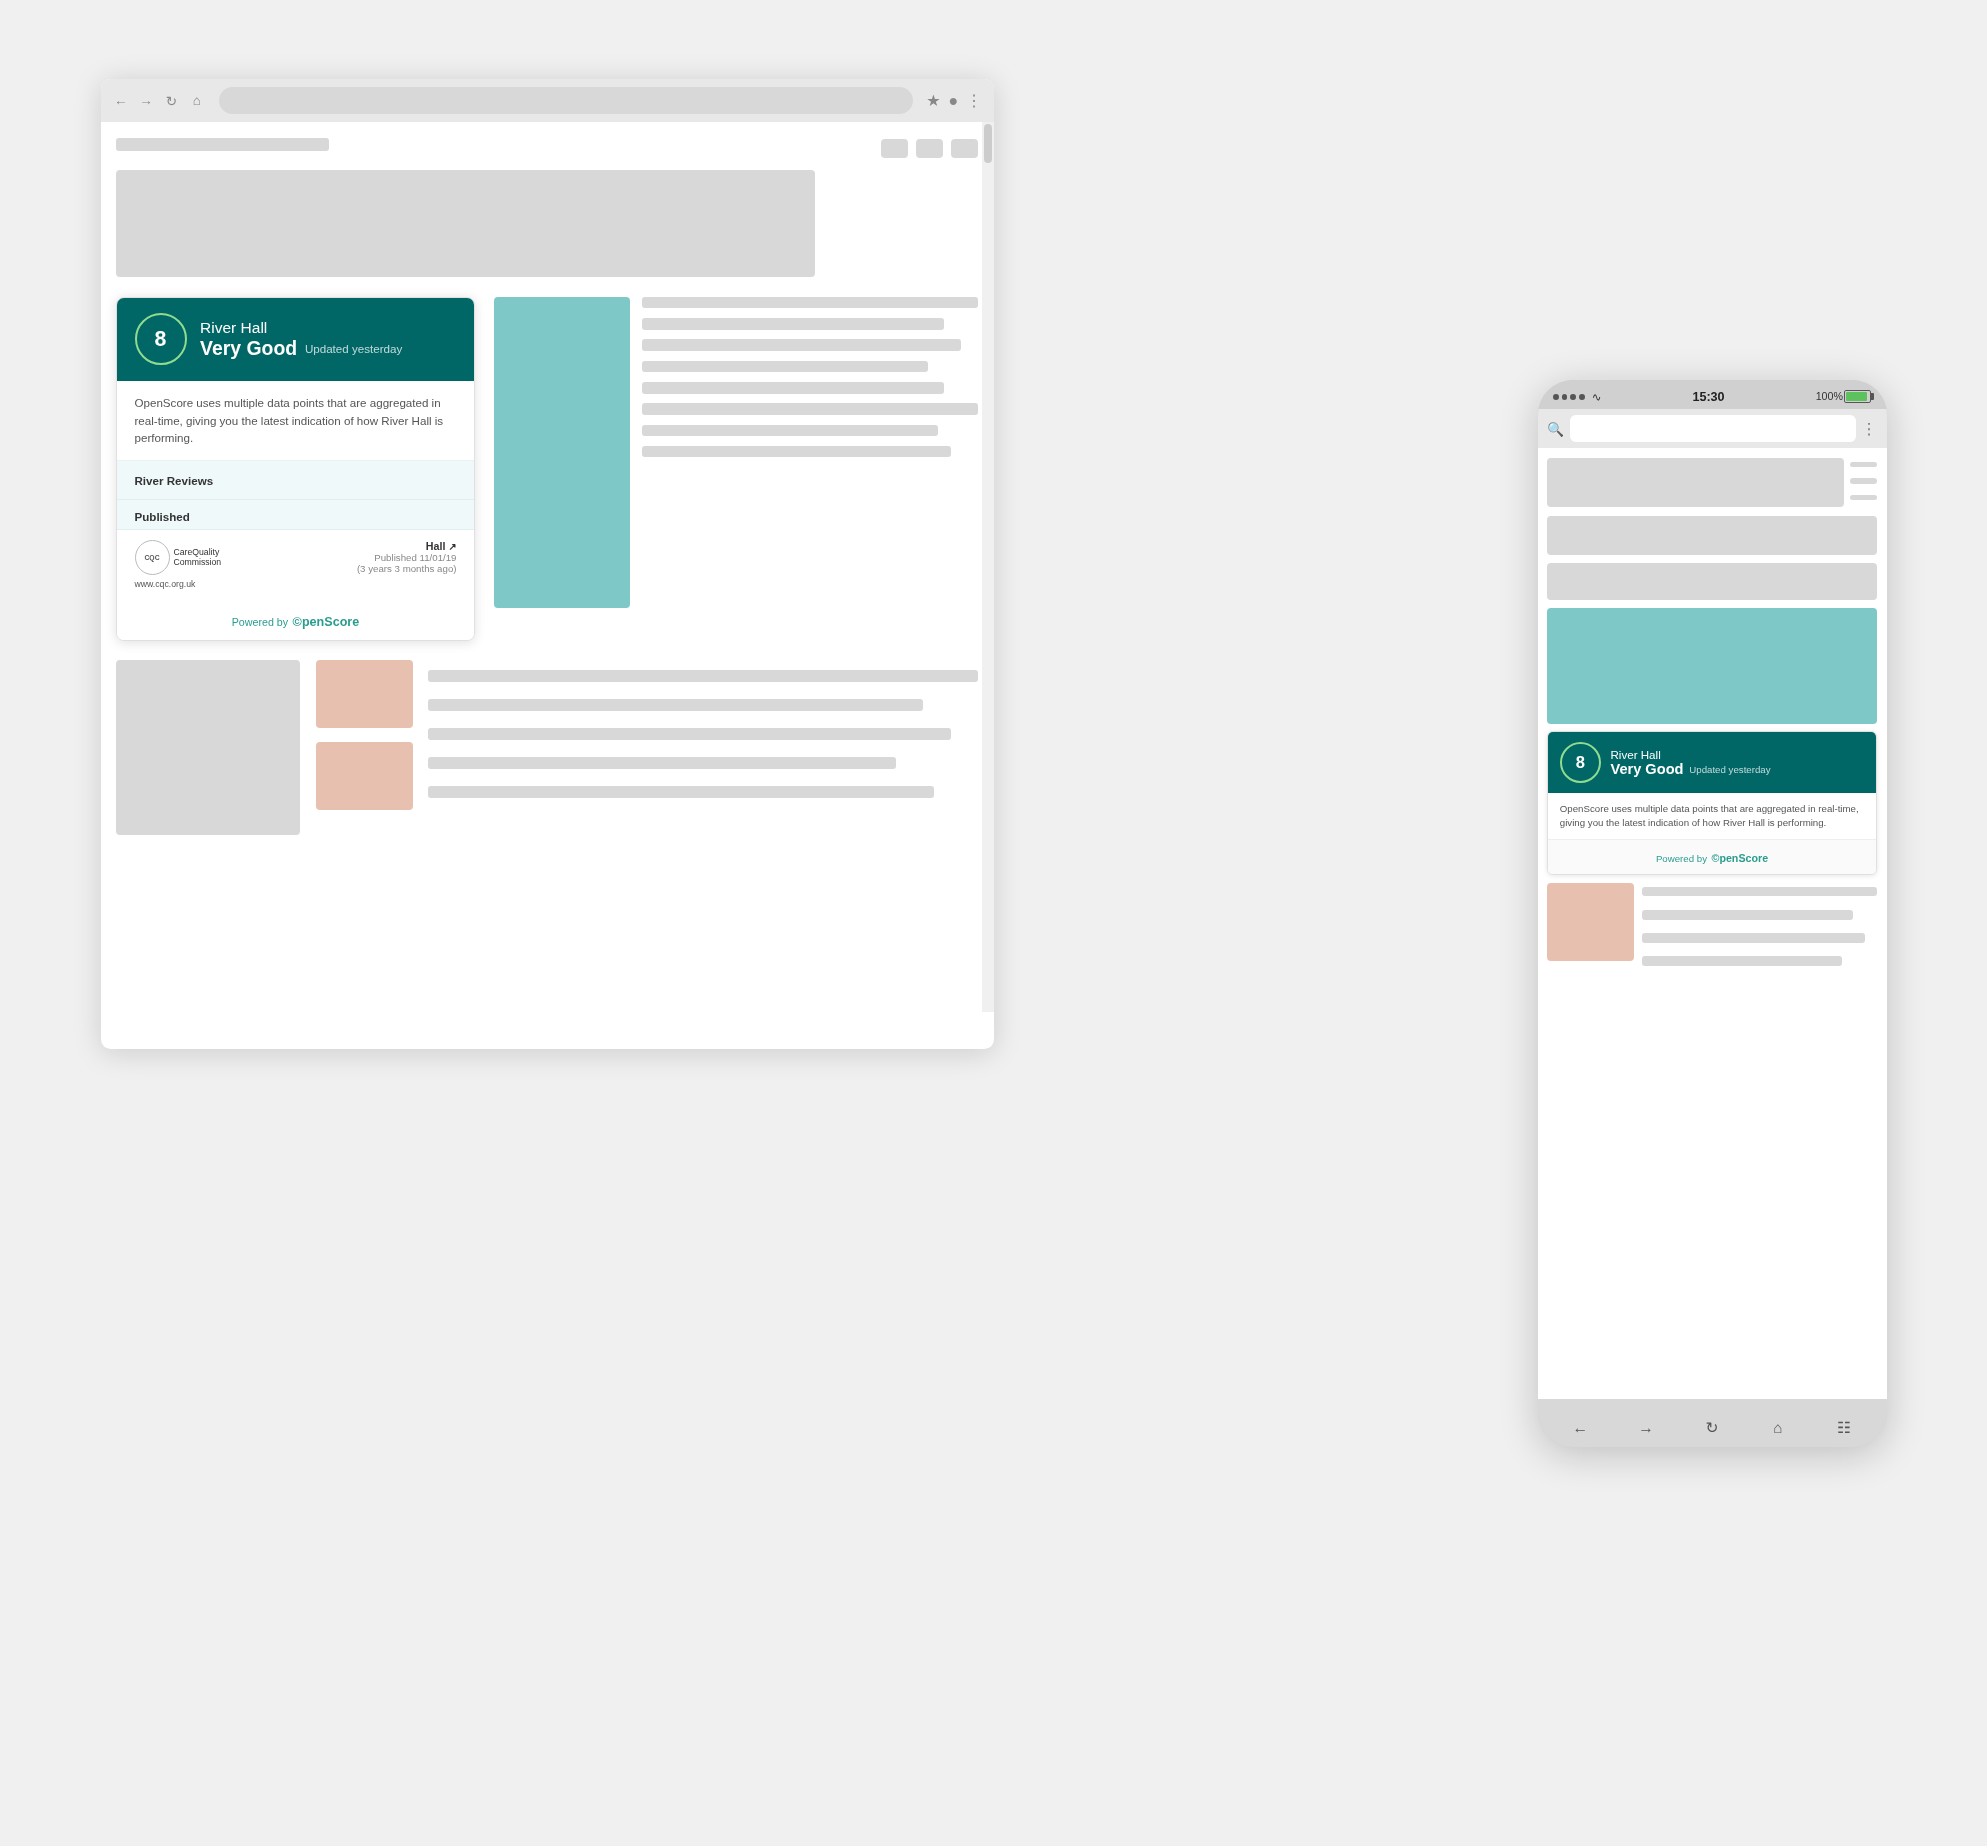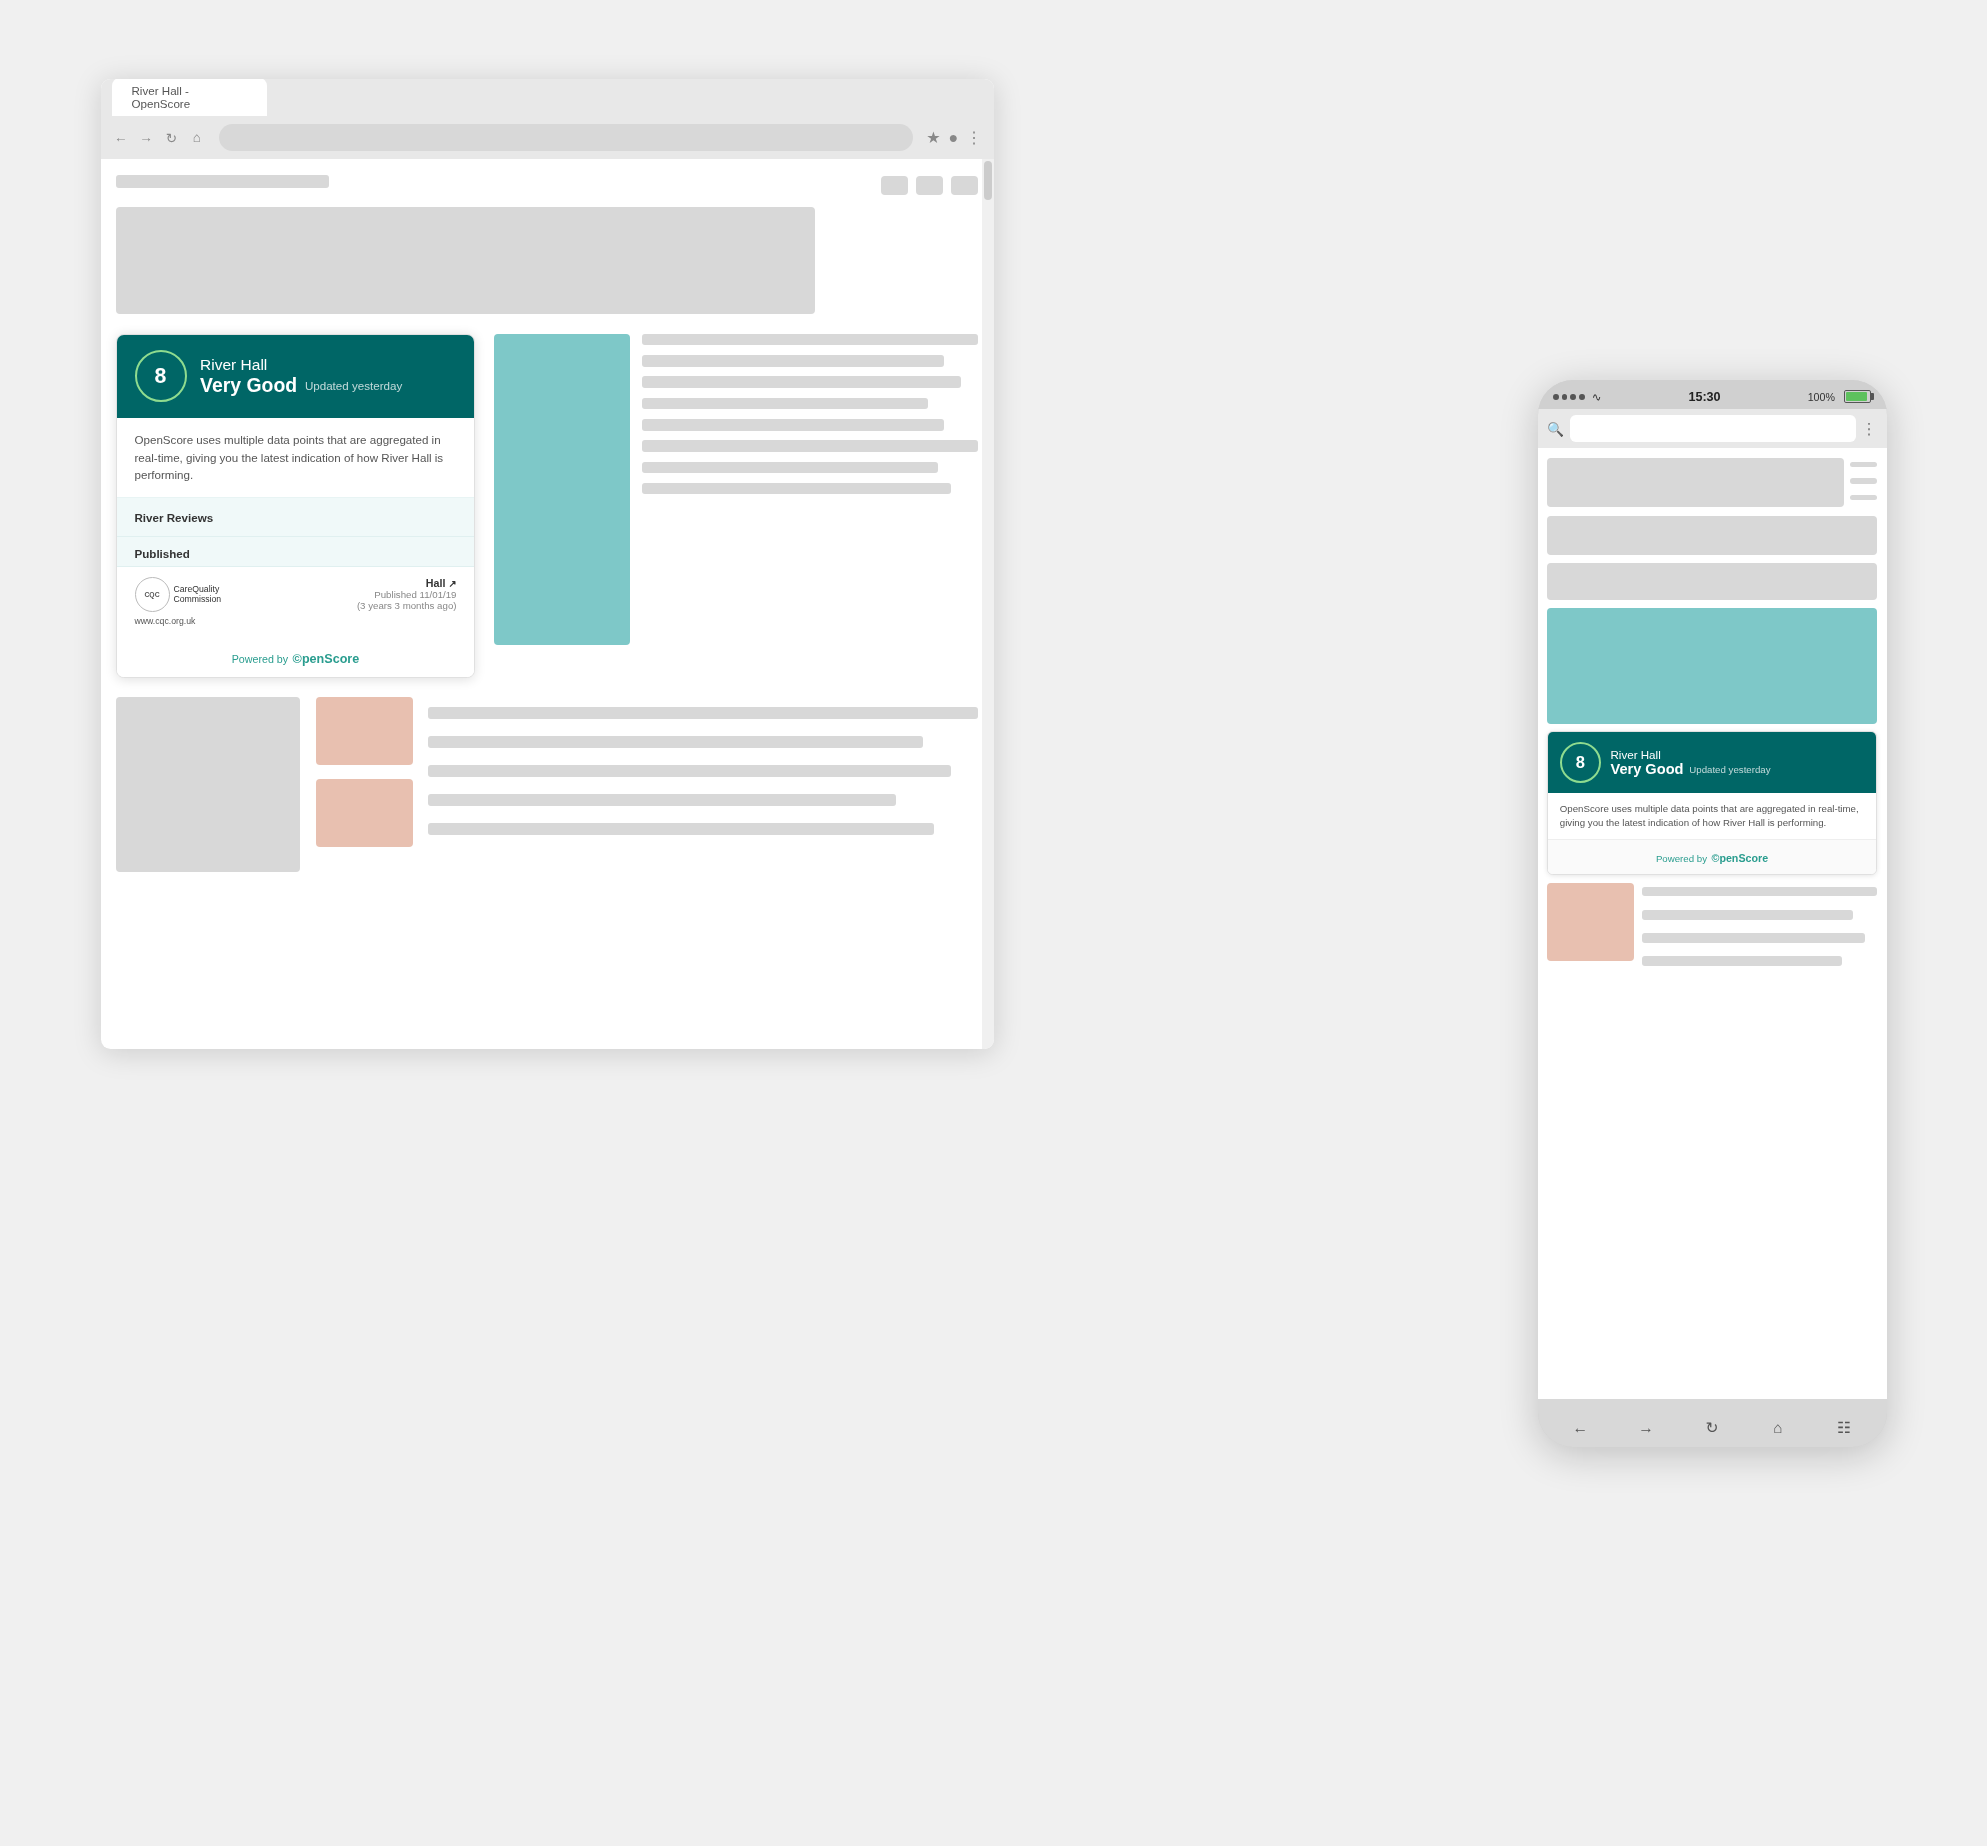"River Hall - OpenScore" div.browser-tab-bar { html: <div> <div>River Hall - OpenScore</div> </div> -> none }
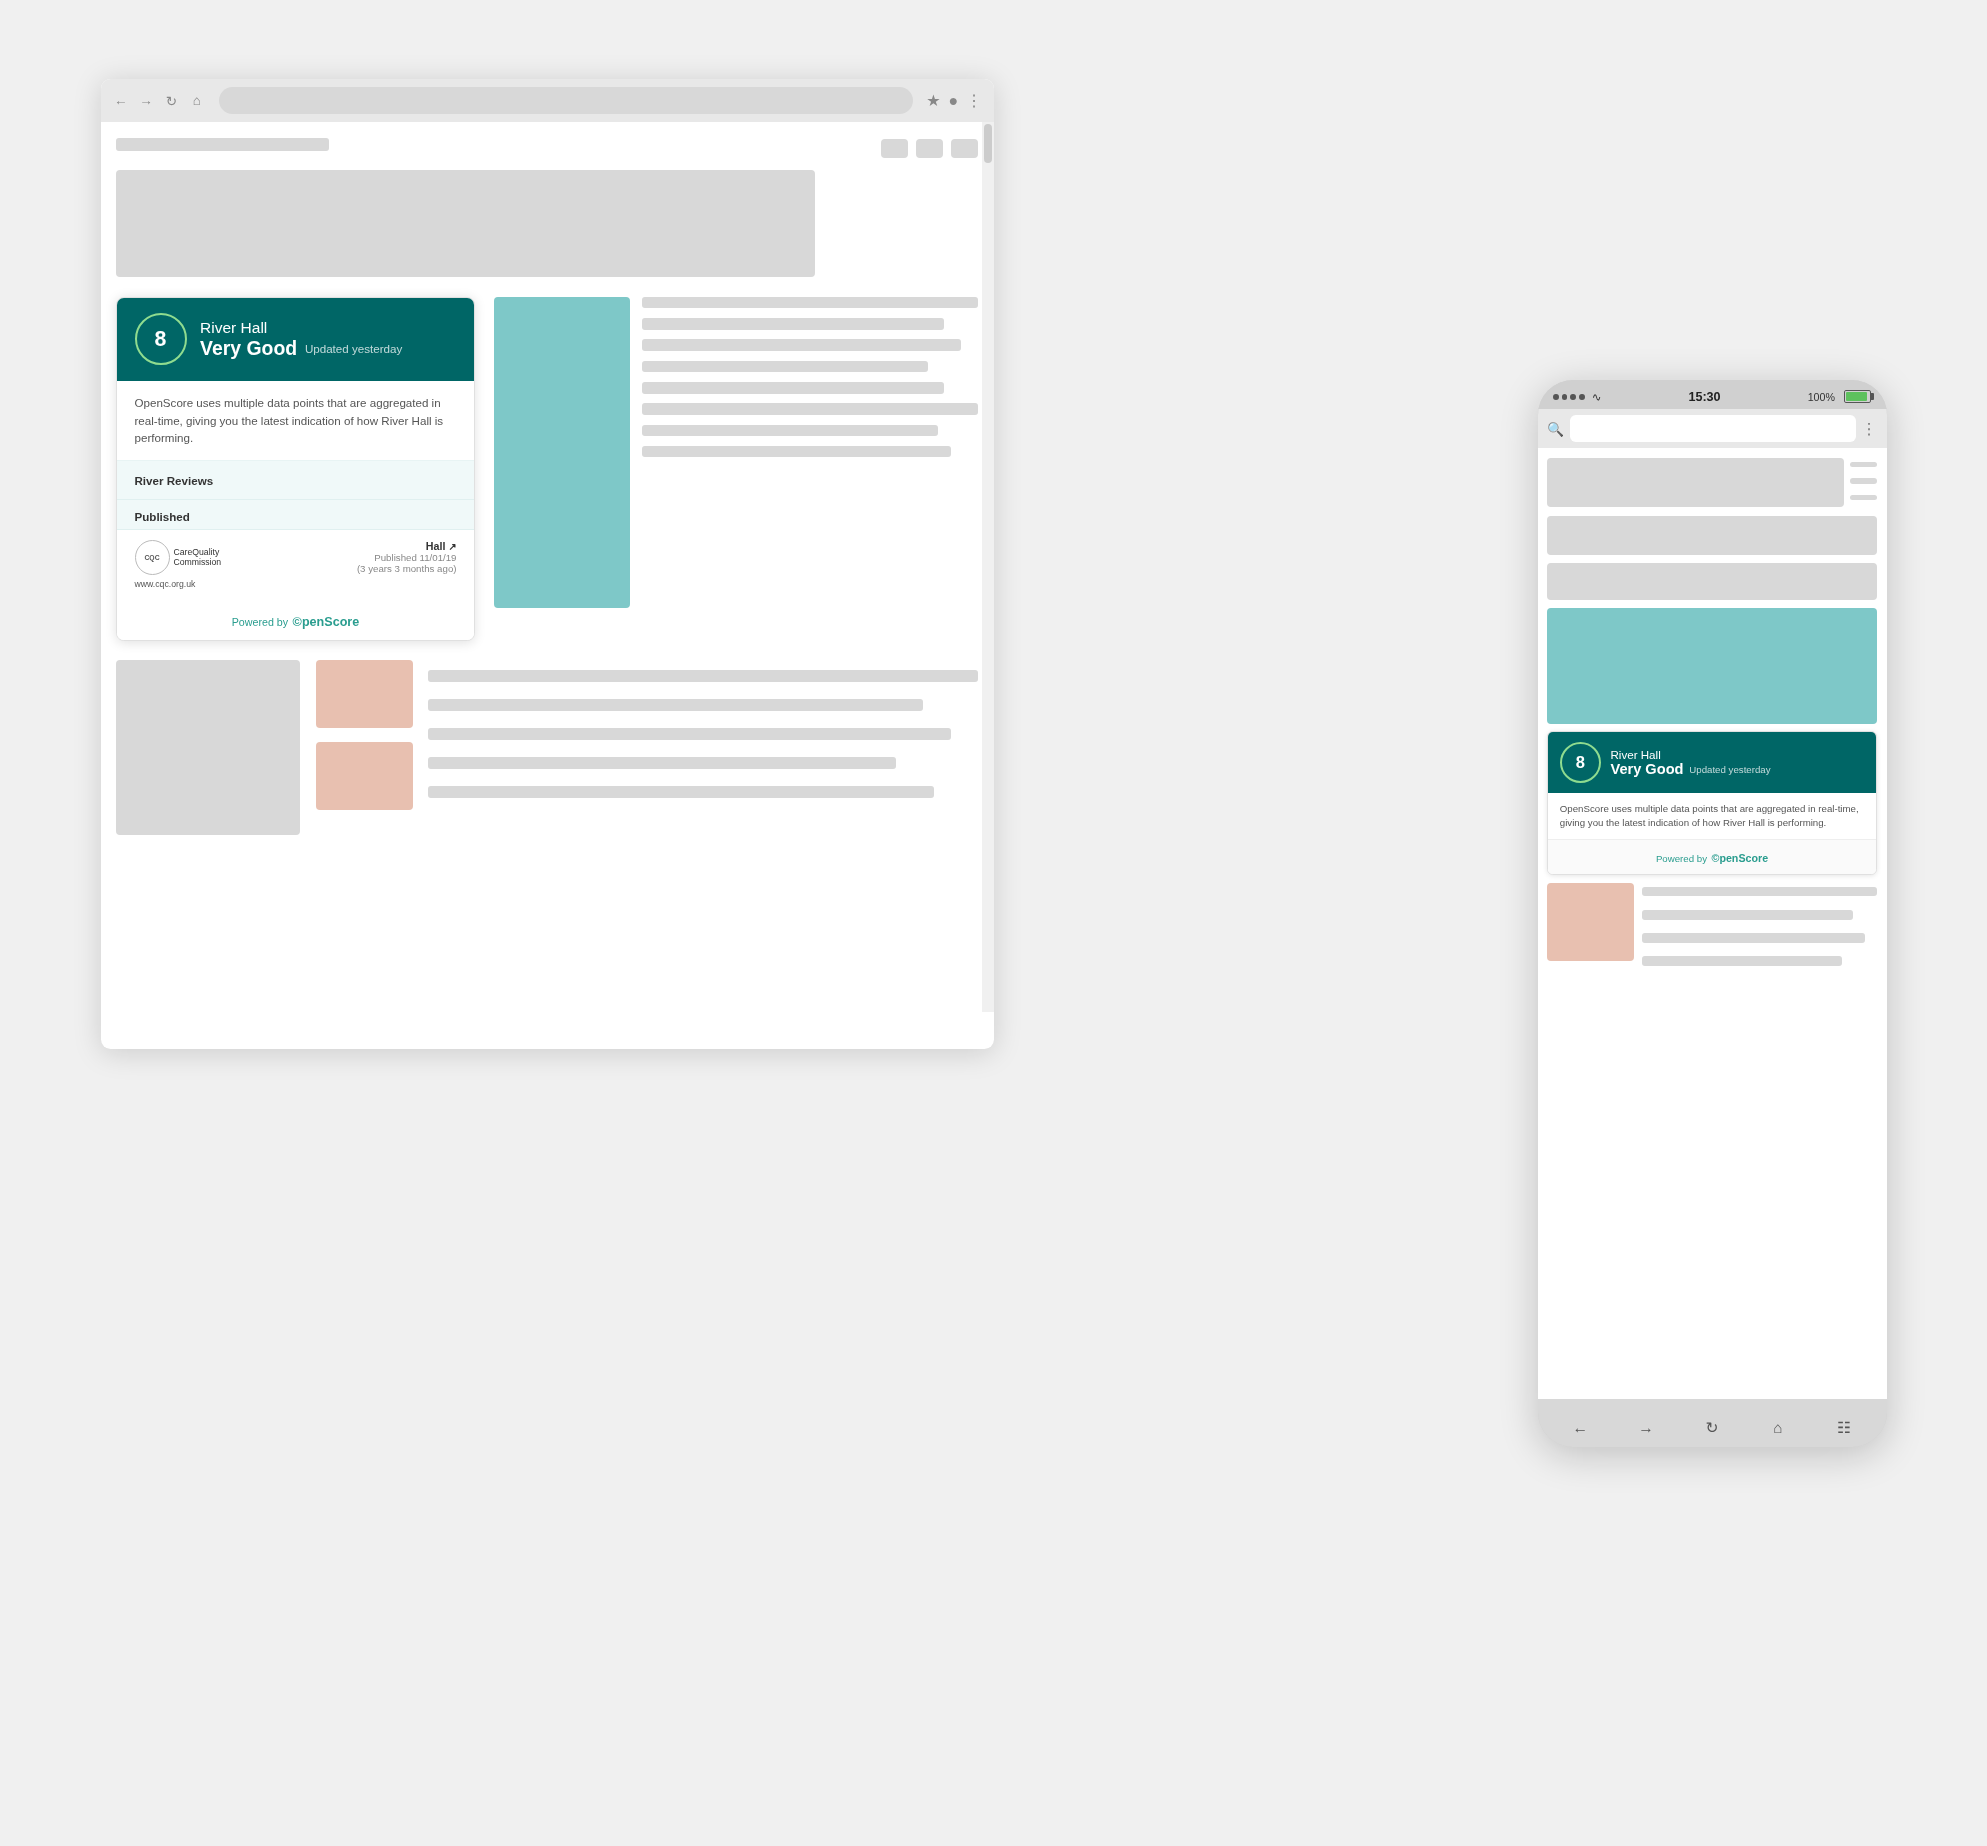"100%" .battery-container { align-items: center -> none; gap: 9px -> 1px }
